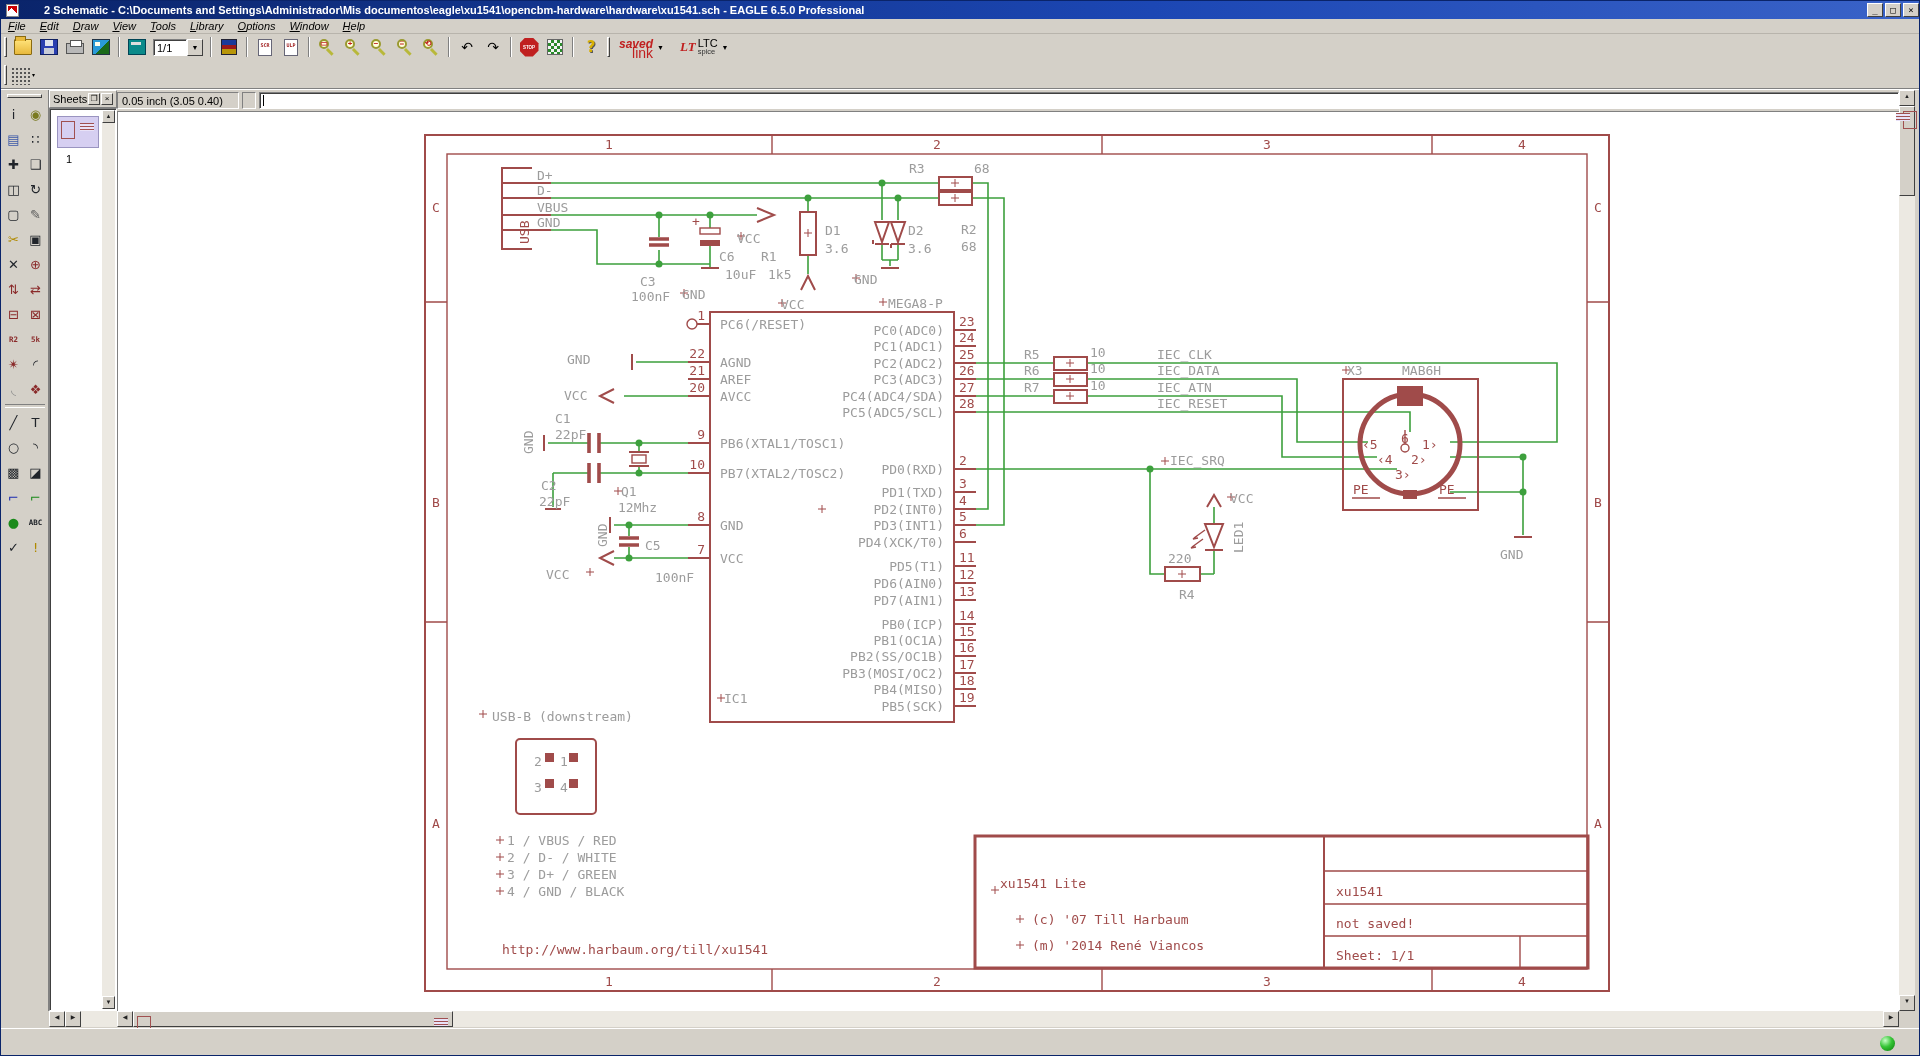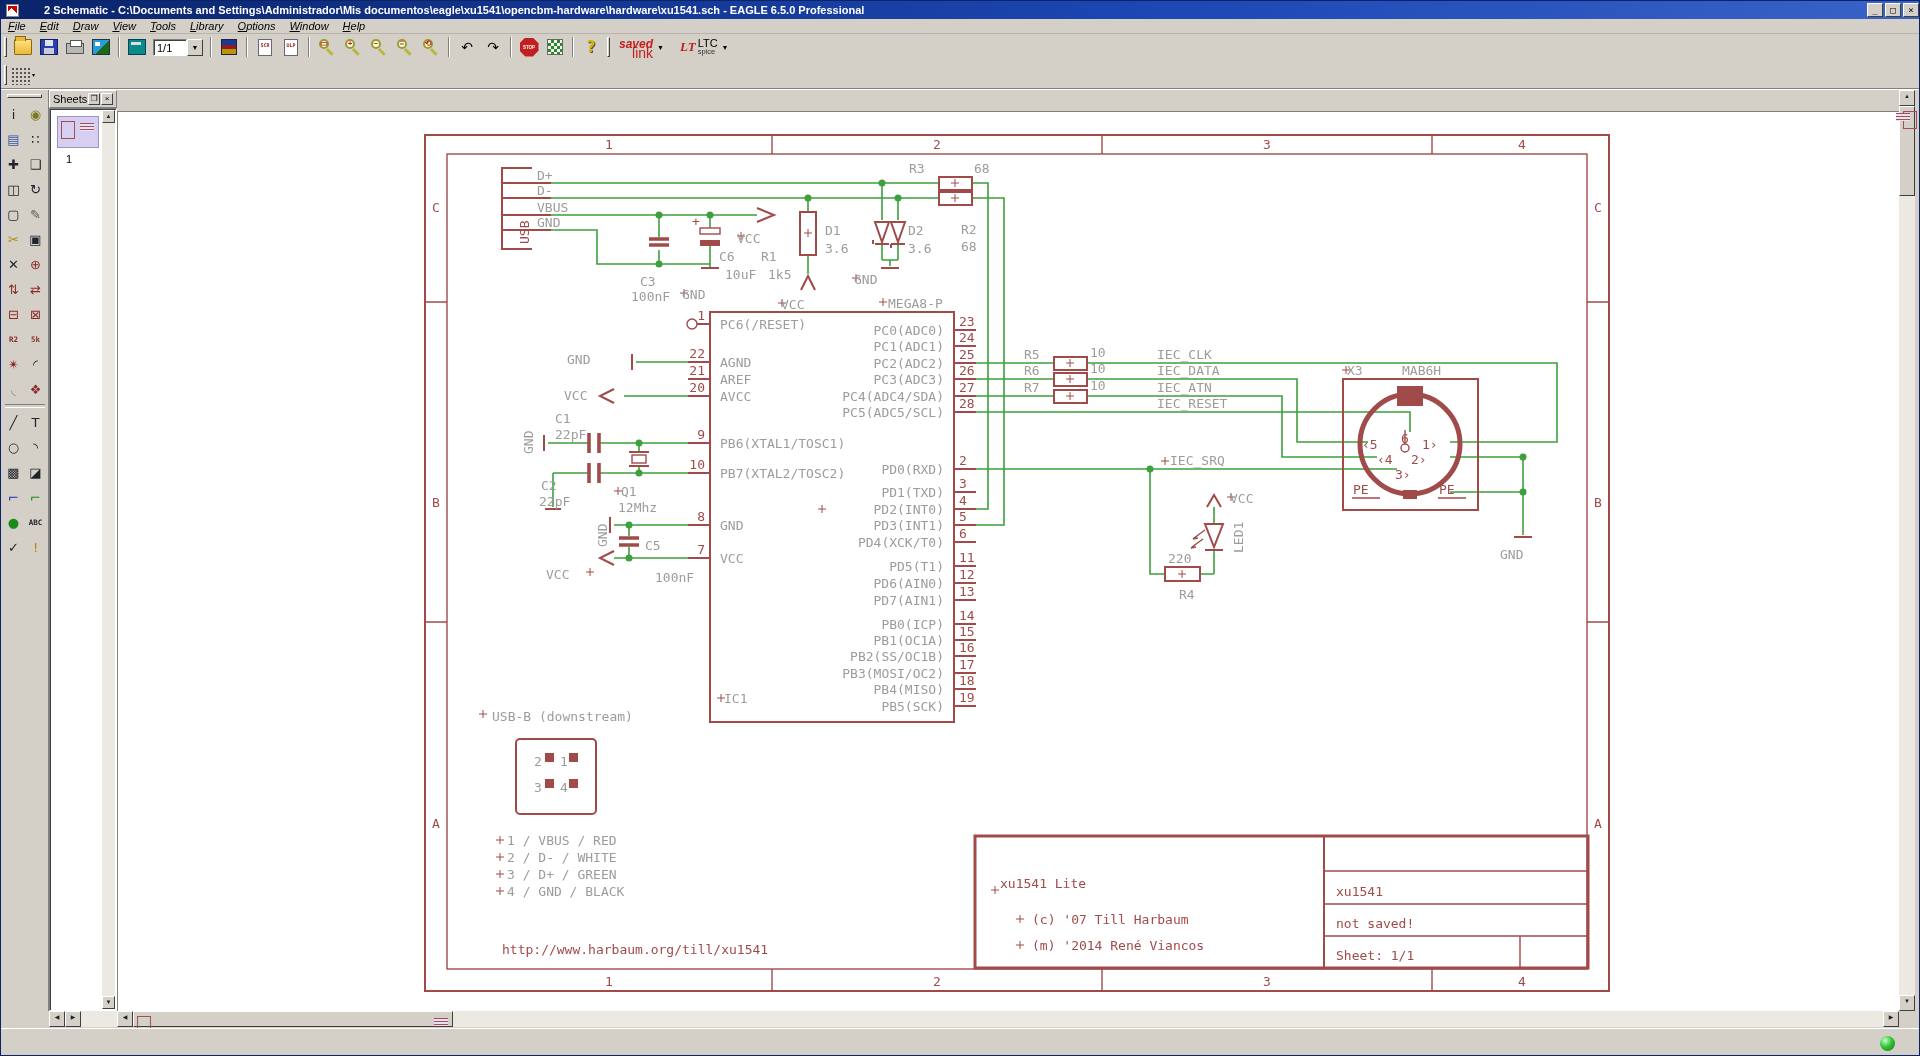"0.05 inch (3.05 0.40)" div.coordbar { html: none -> <div> <span>0.05 inch (3.05 0.40)</span> <span></span> <span> <span></span> </span> </div> }
